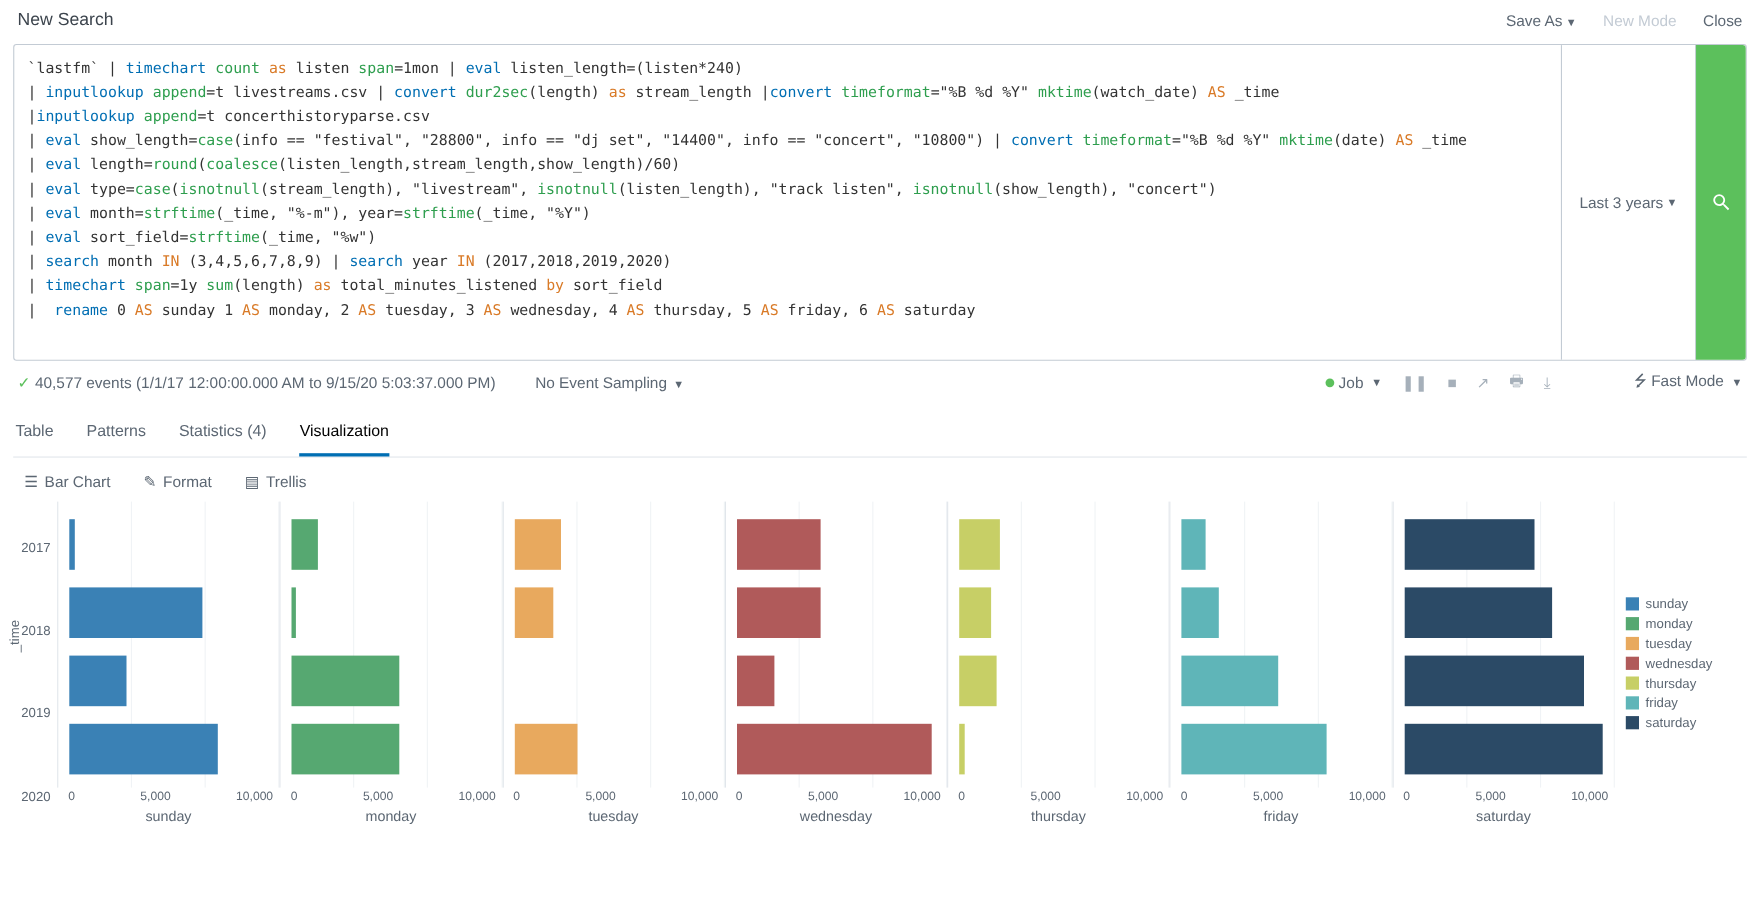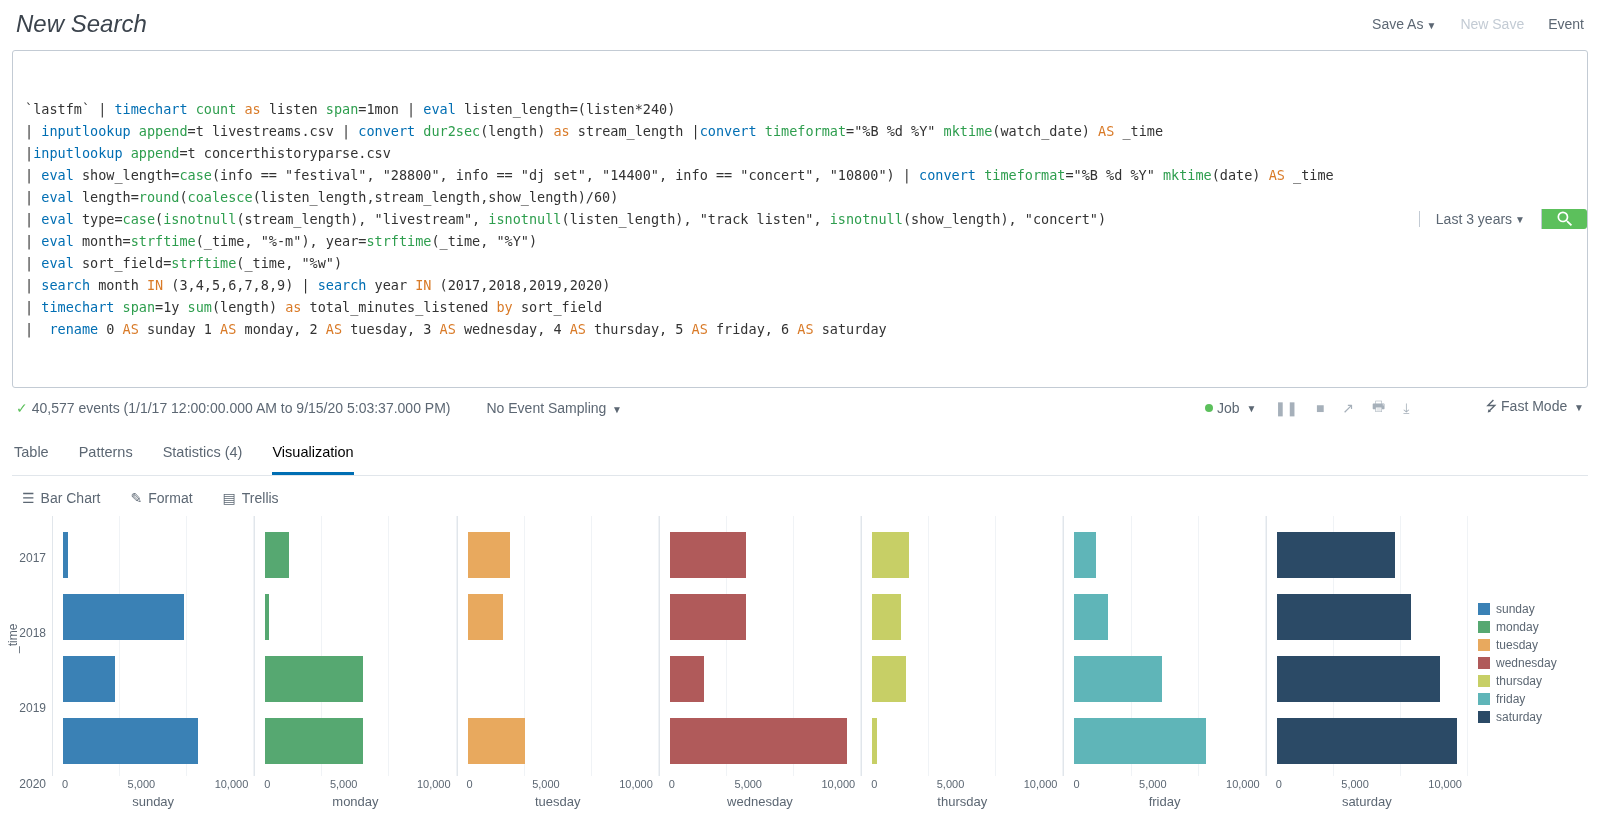"New Search" .page-title { font-size: 24px -> 16px; font-style: italic -> none }
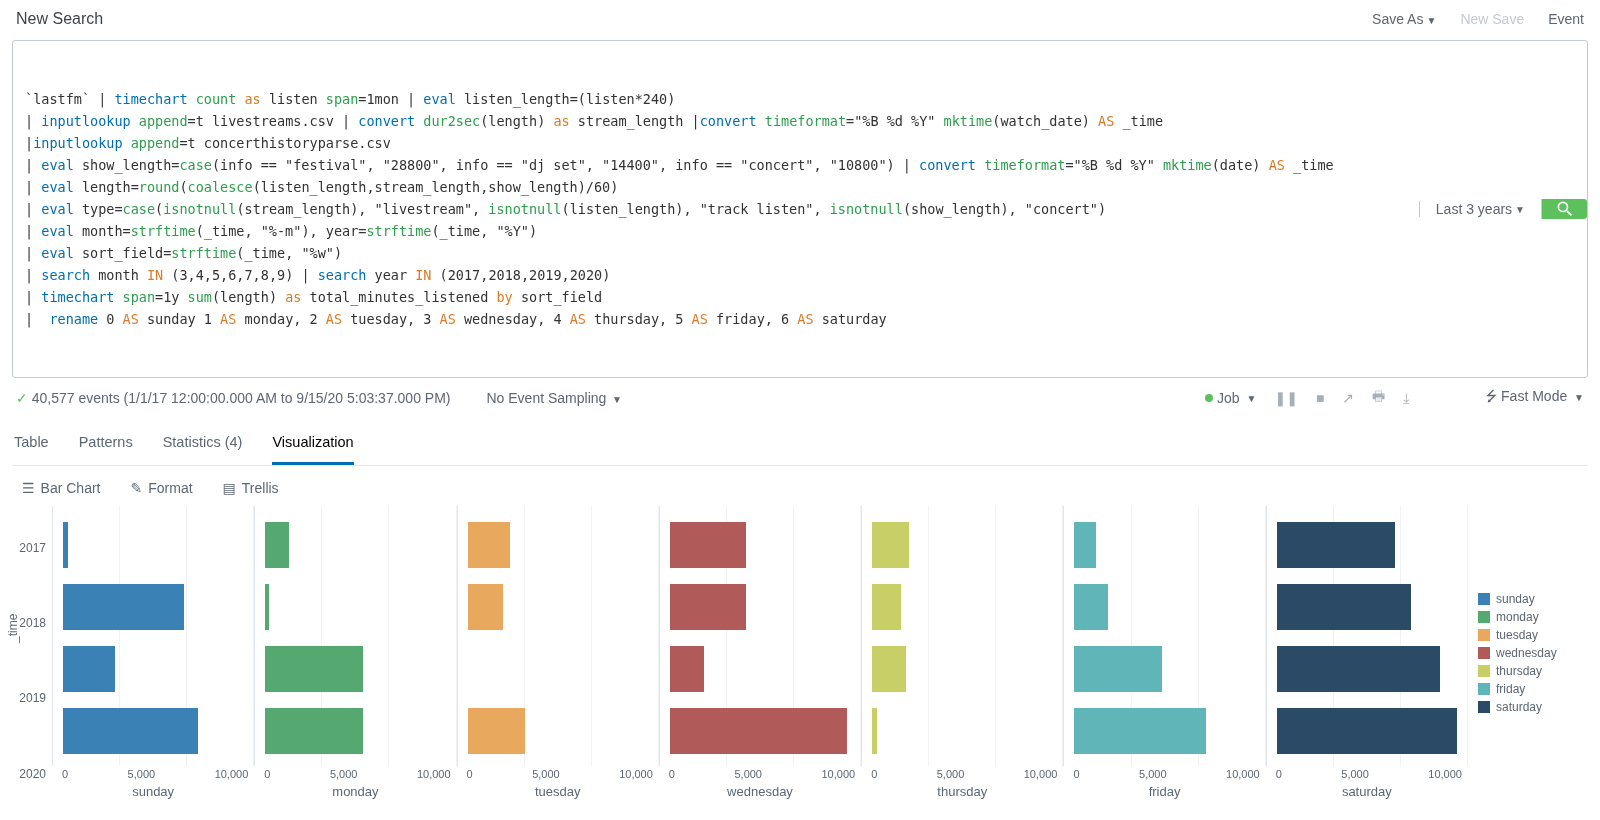"New Save" span.disabled { text: Save -> Mode }
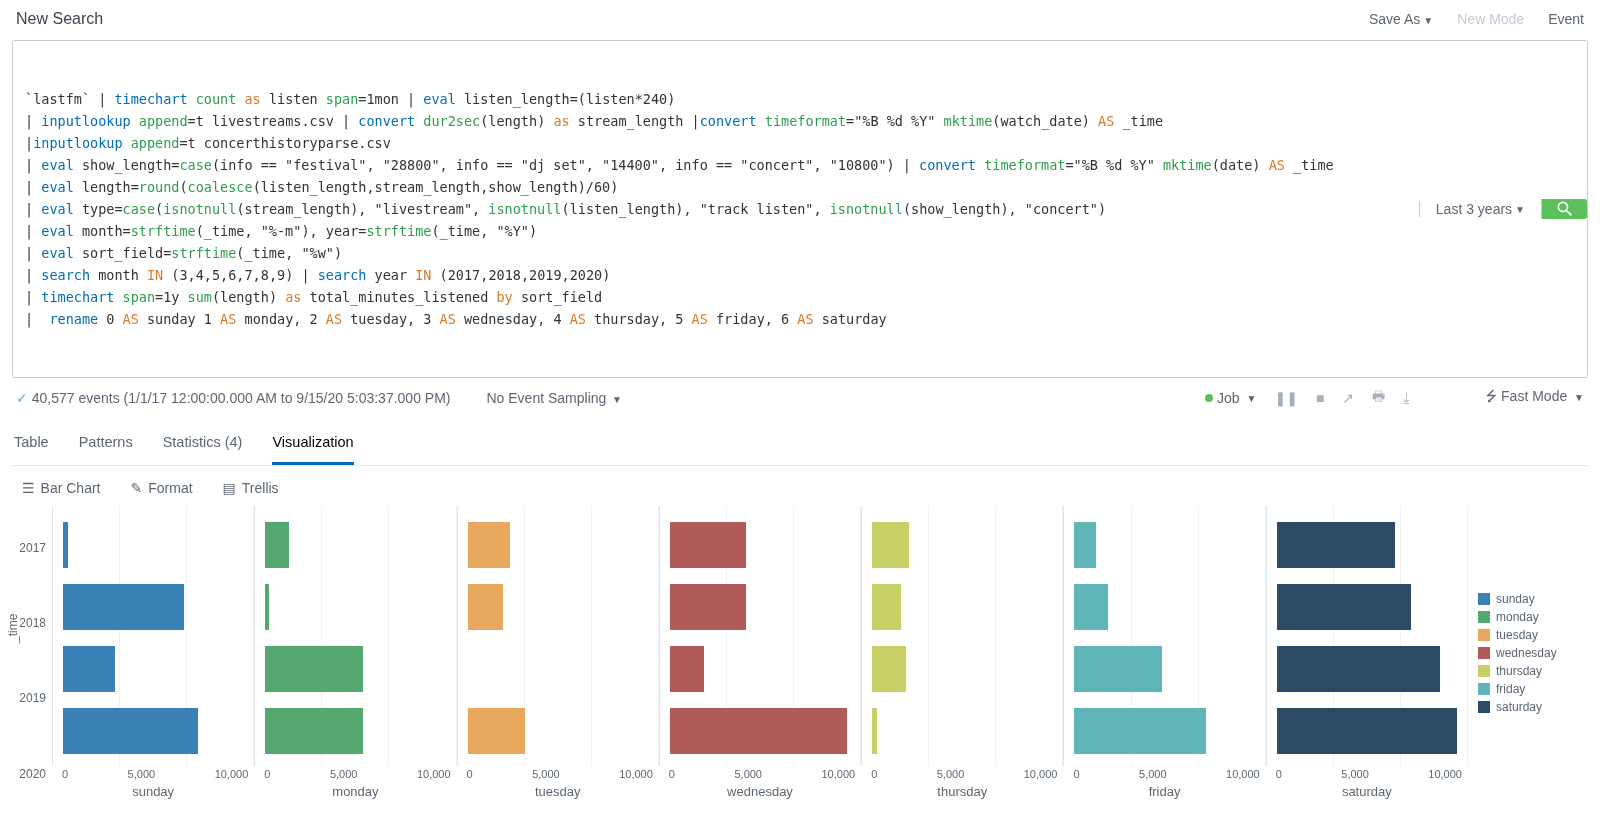"Event" span { text: Event -> Close }
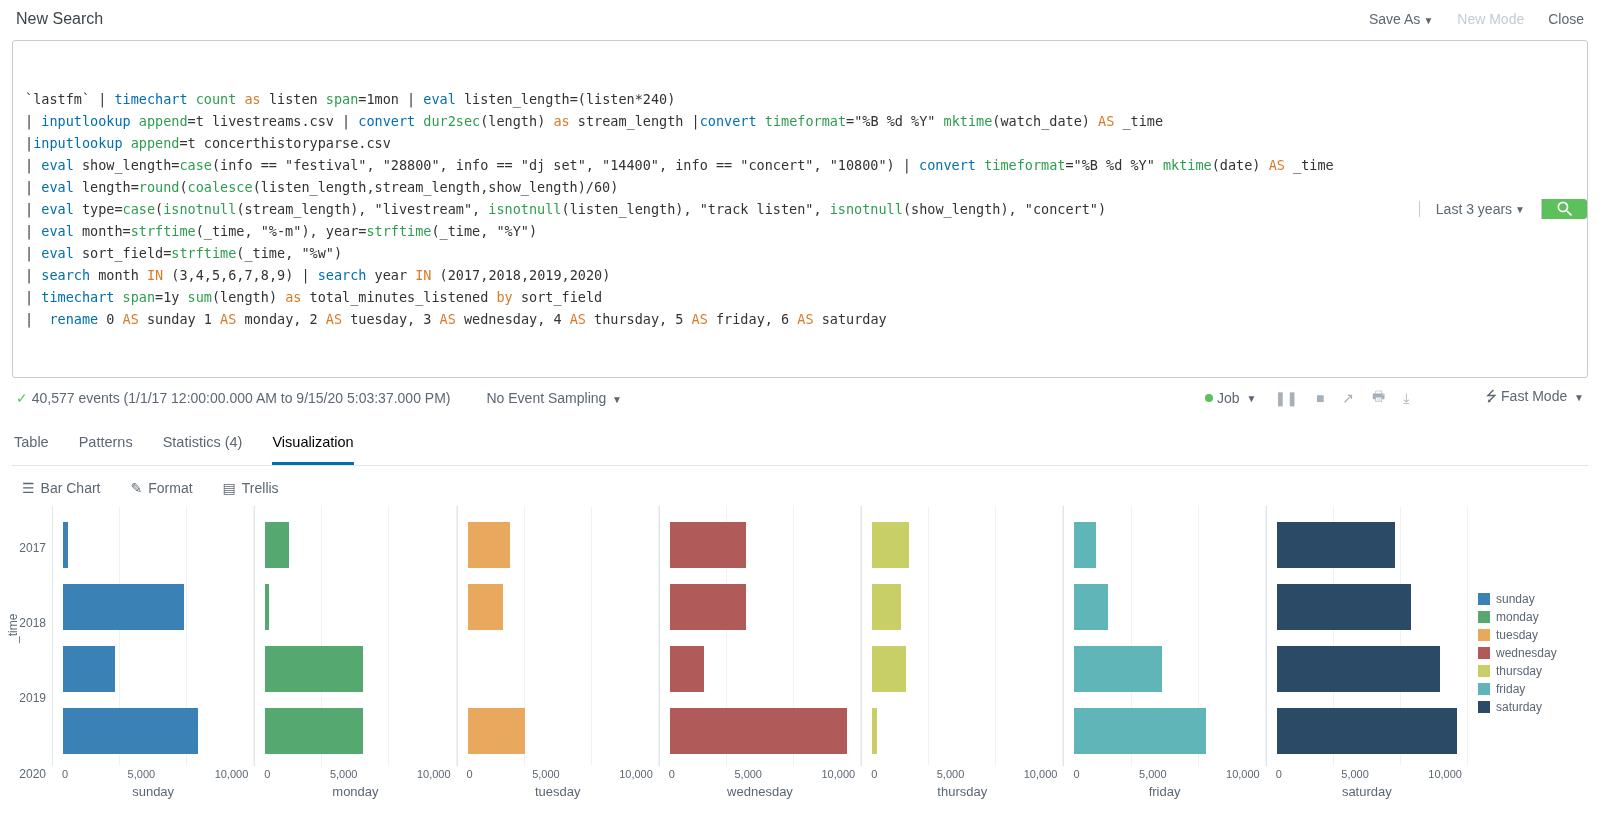"`lastfm` | timechart count as" .search-row { align-items: center -> none; height: 338px -> 288px }
